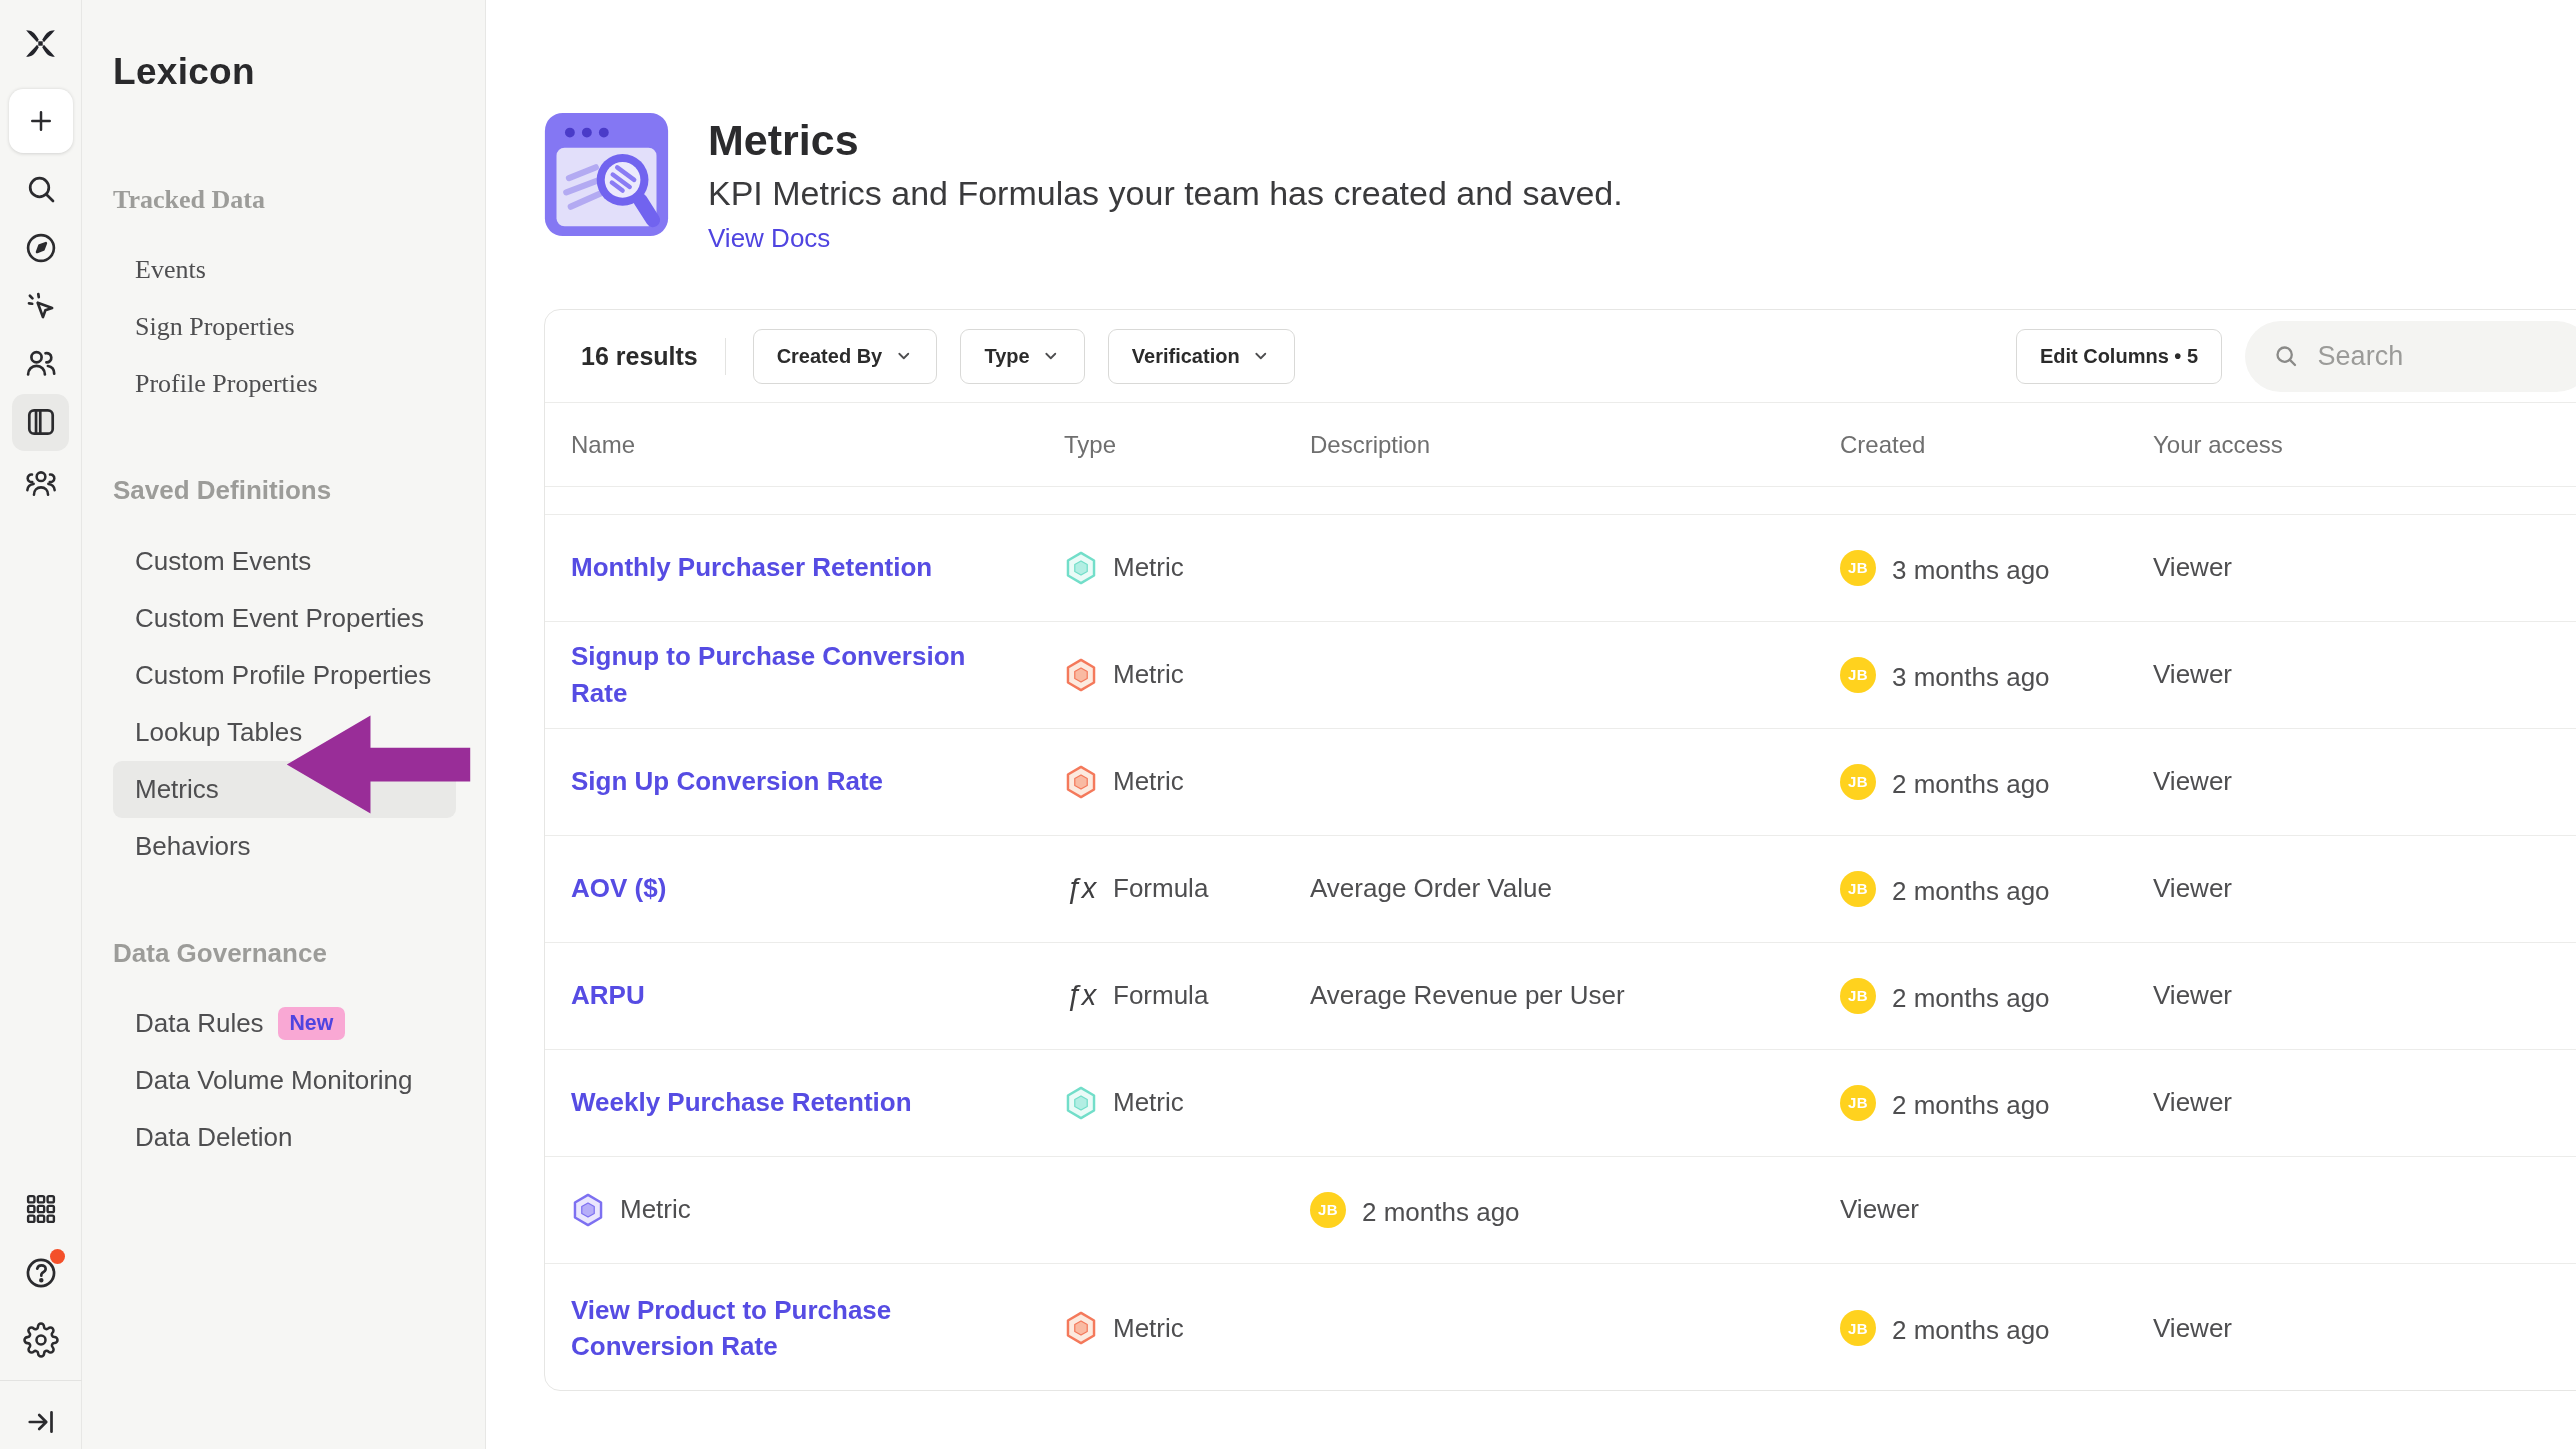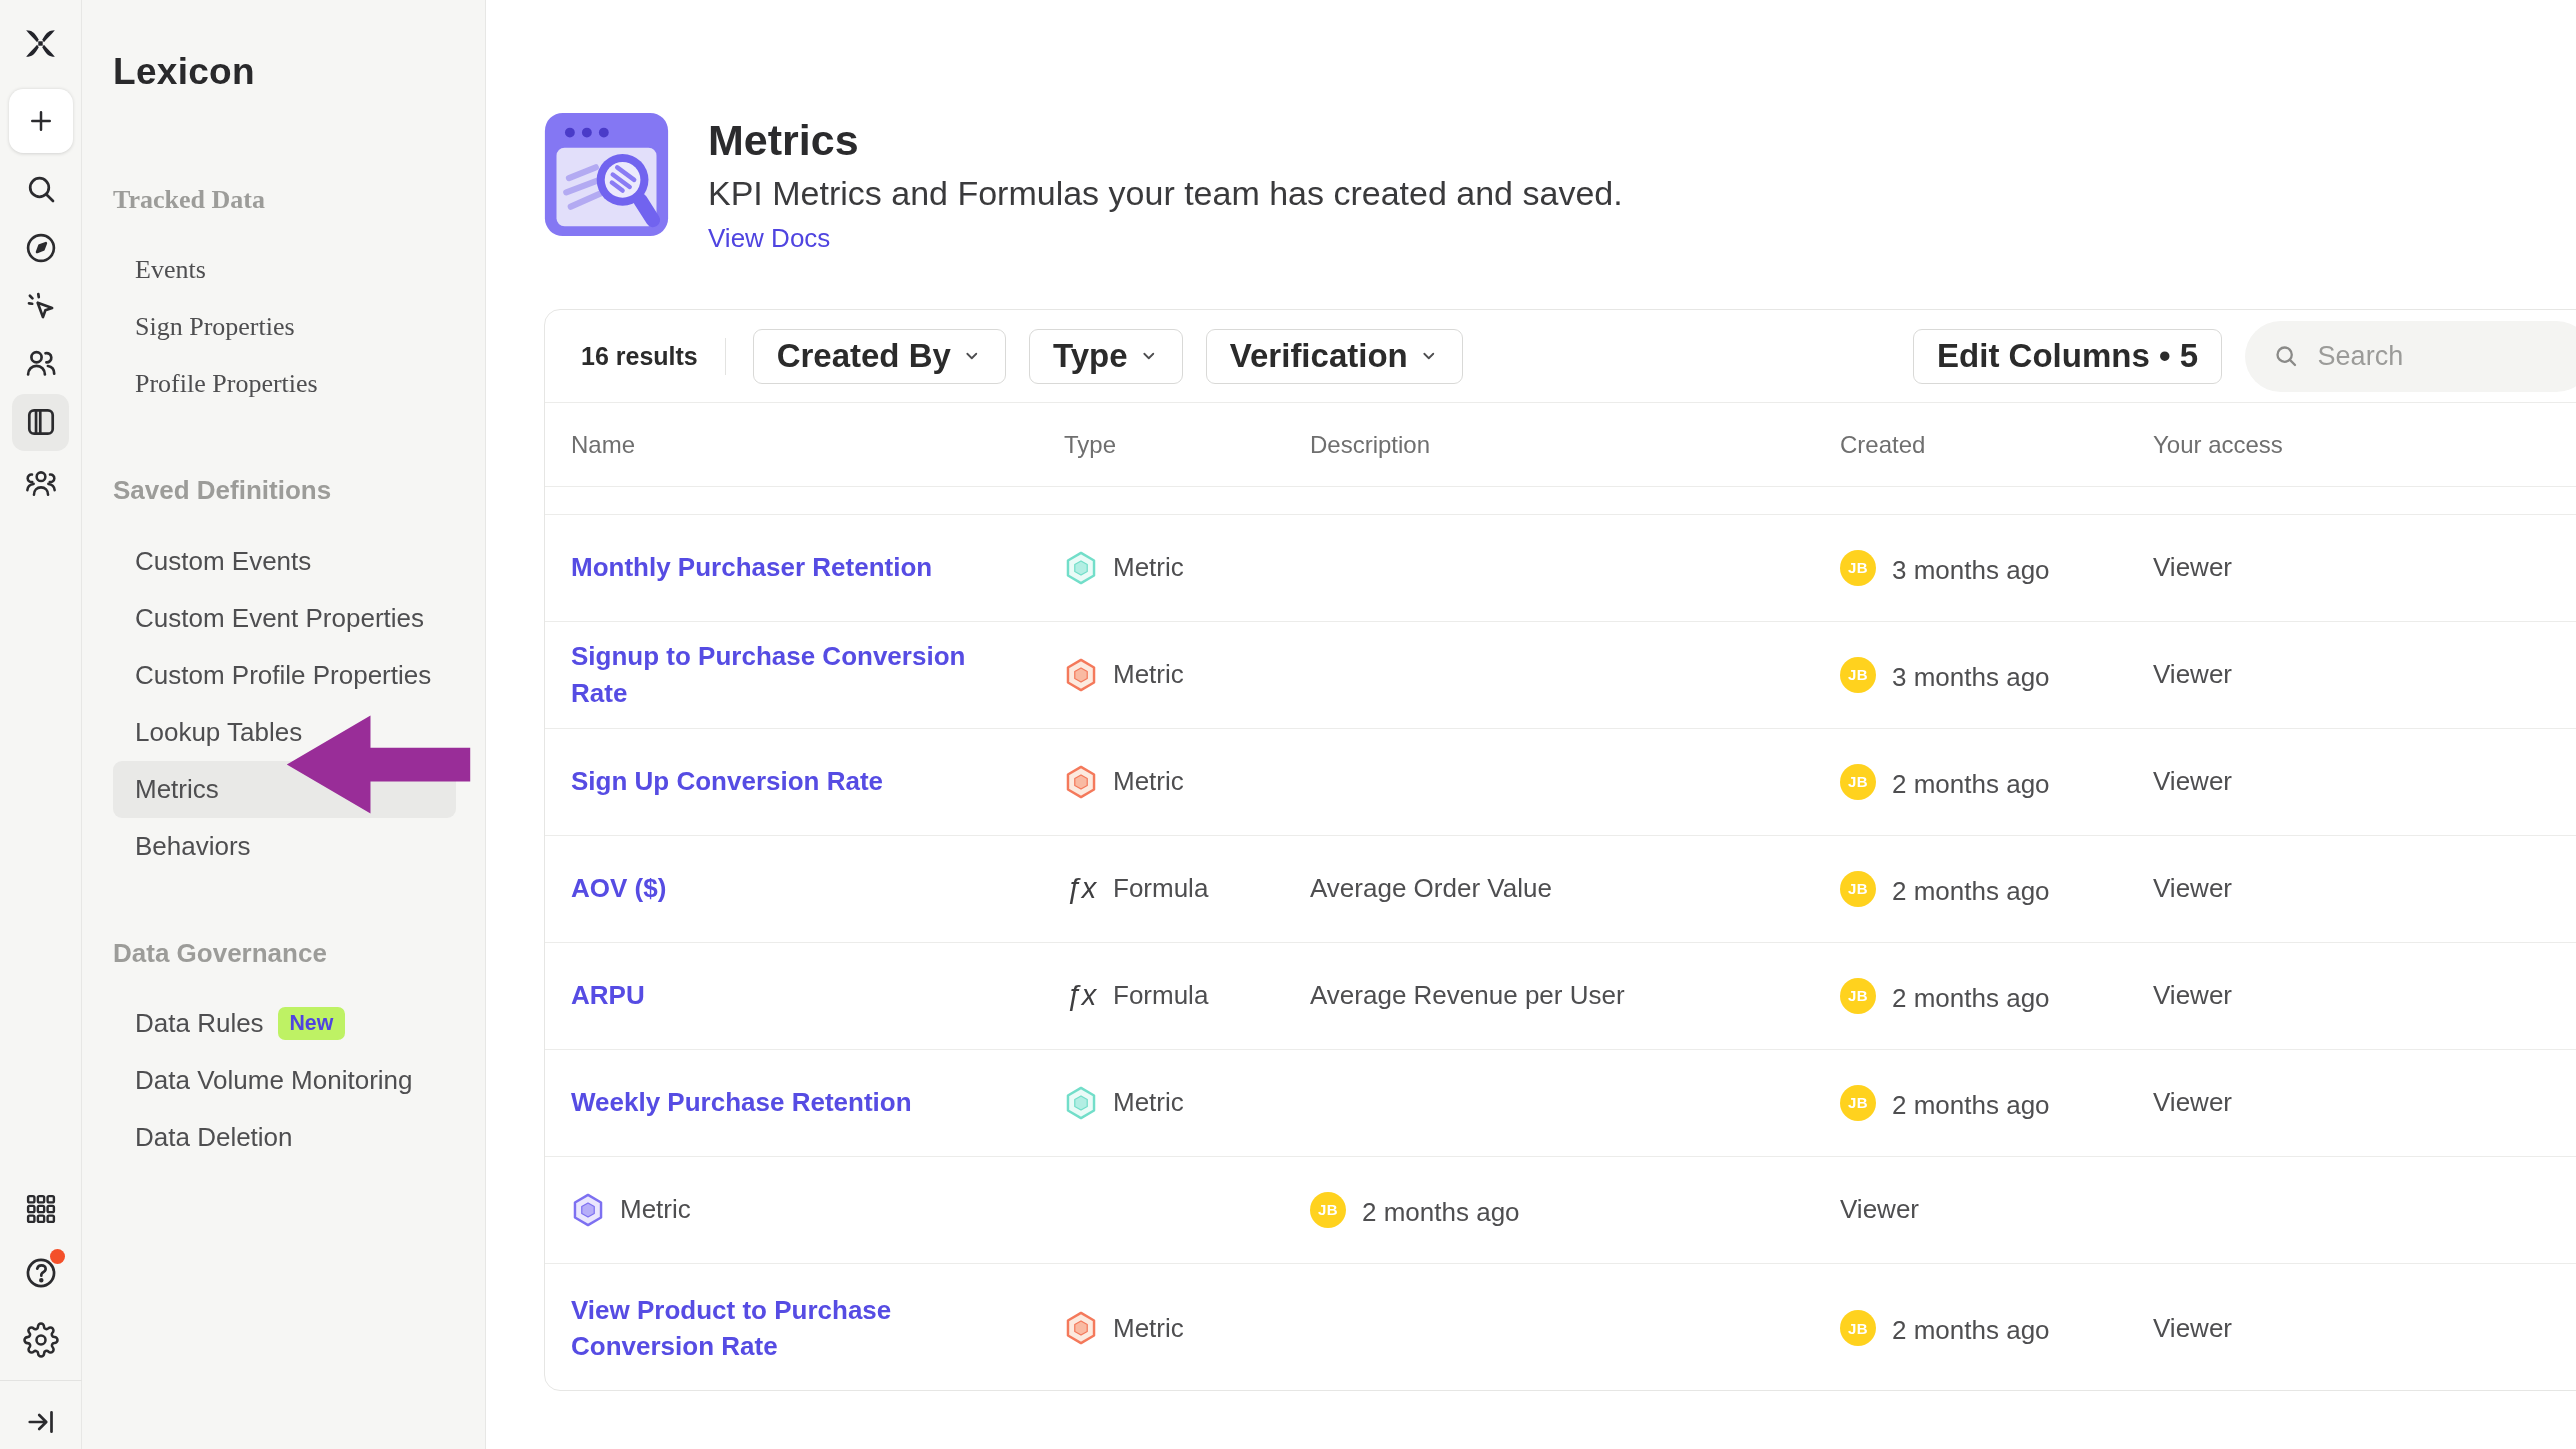"Created By" .btn { font-size: 33px -> 20px }
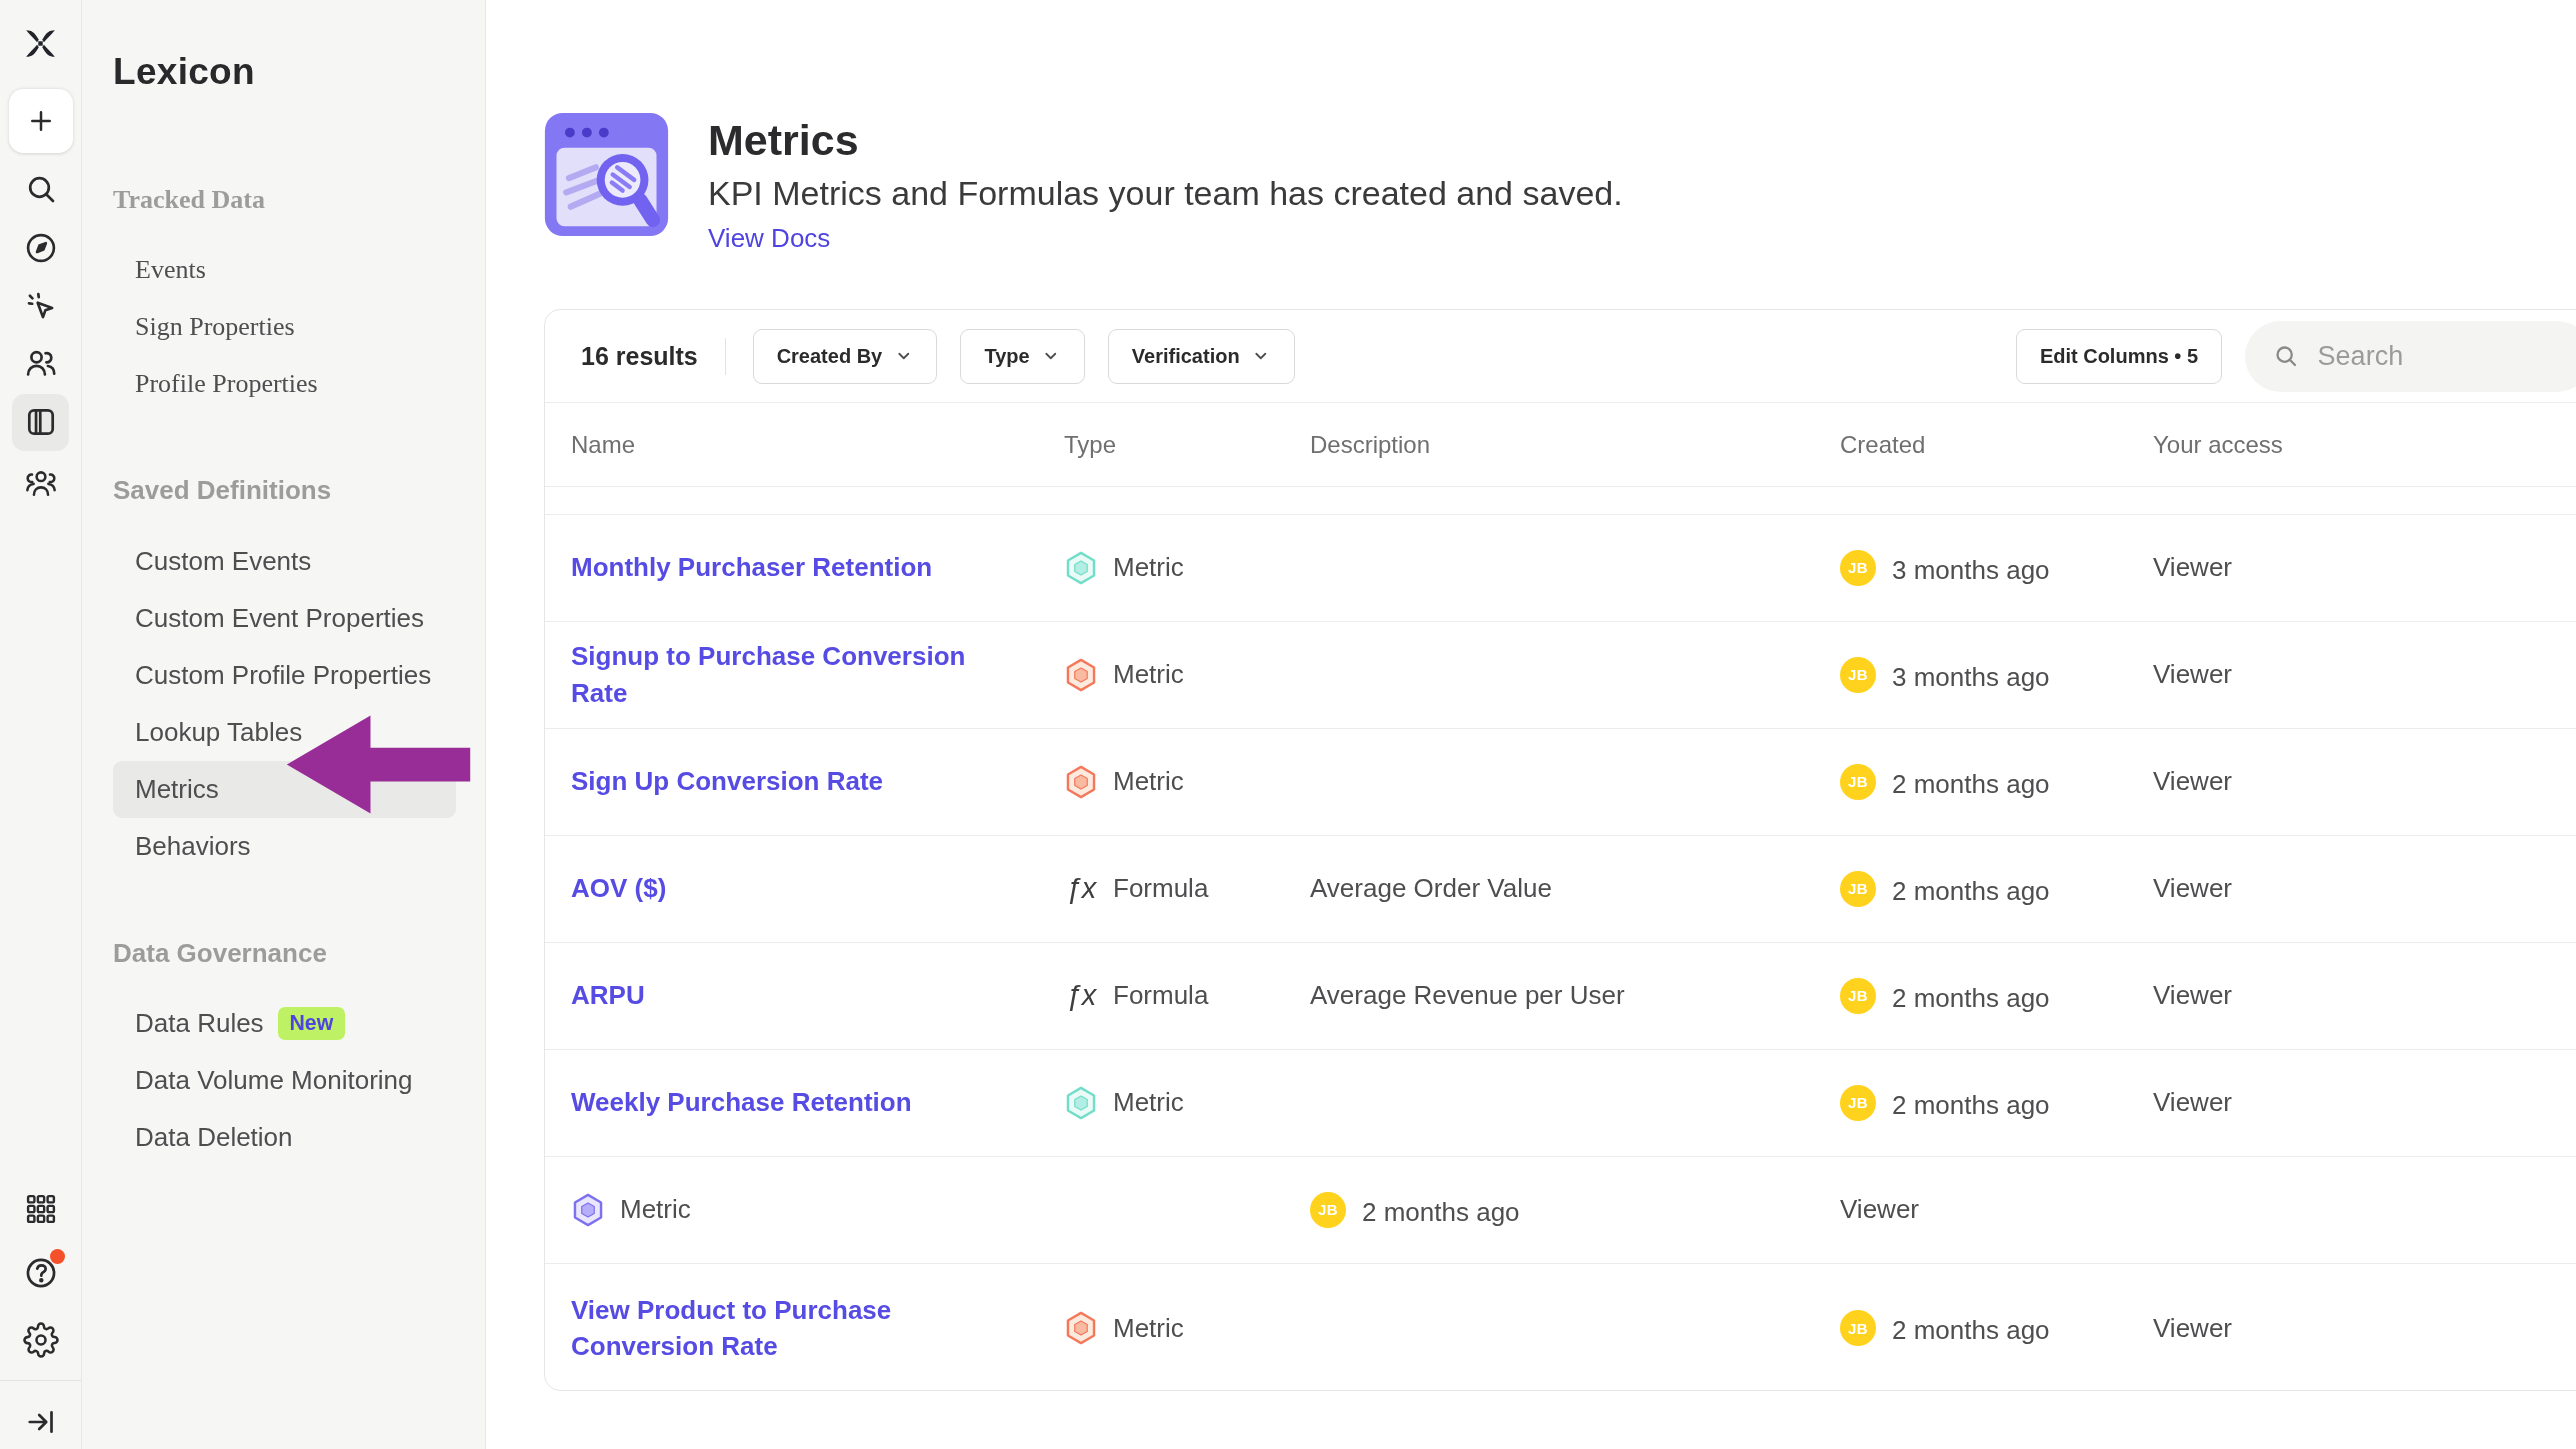"New" .nav-badge { background: #bef264 -> #f9a8d4 }
